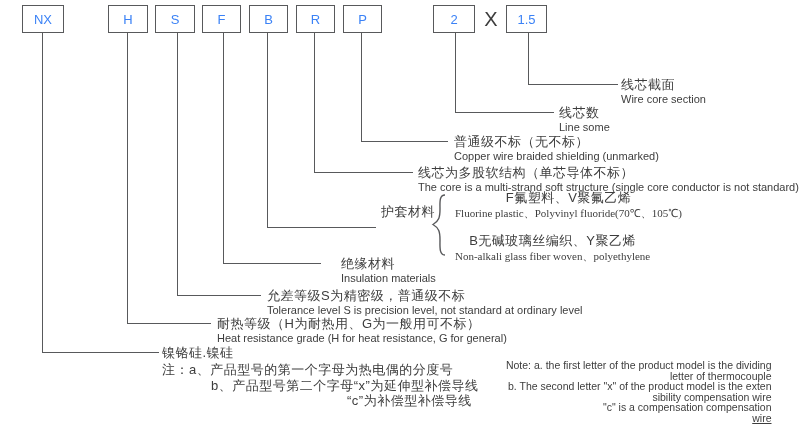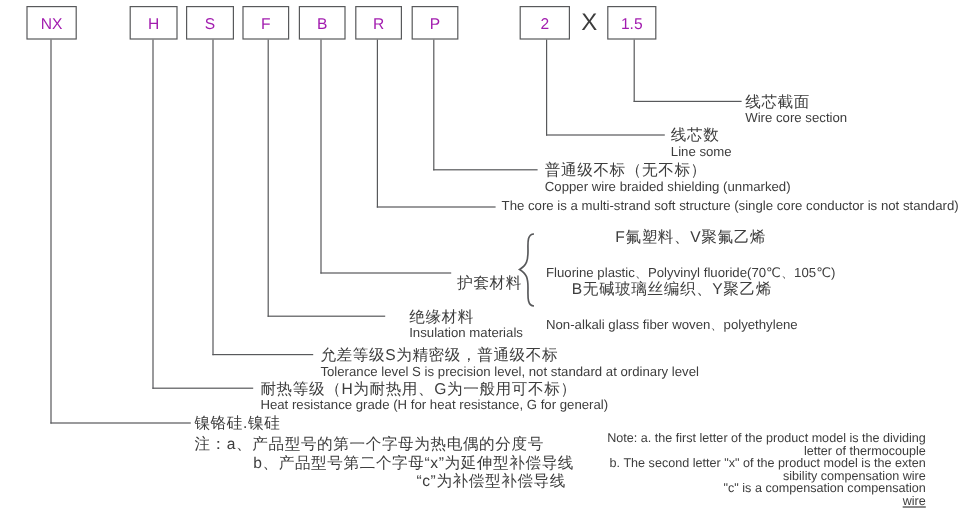"NX" .box { color: #a21caf -> #3b82f6 }
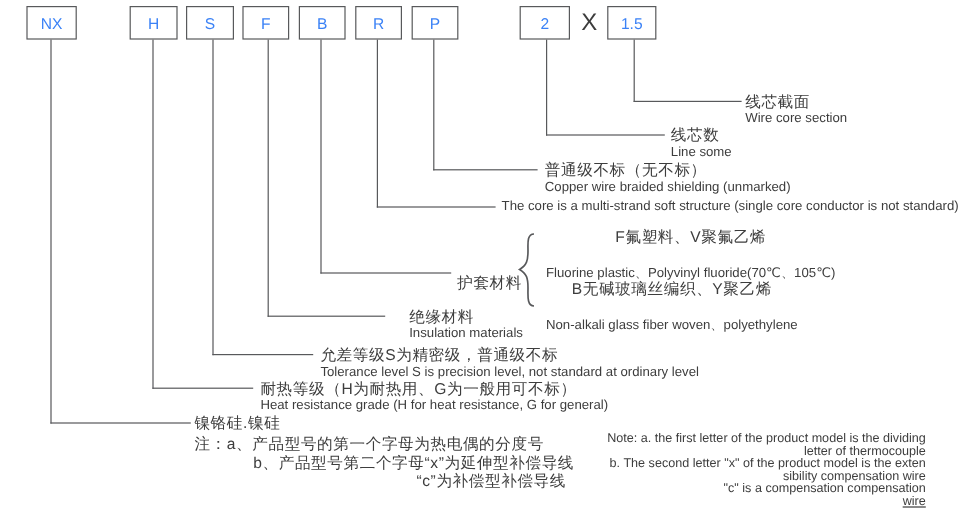"线芯为多股软结构（单芯导体不标）" div.cn { html: none -> <div>线芯为多股软结构（单芯导体不标）</div> }
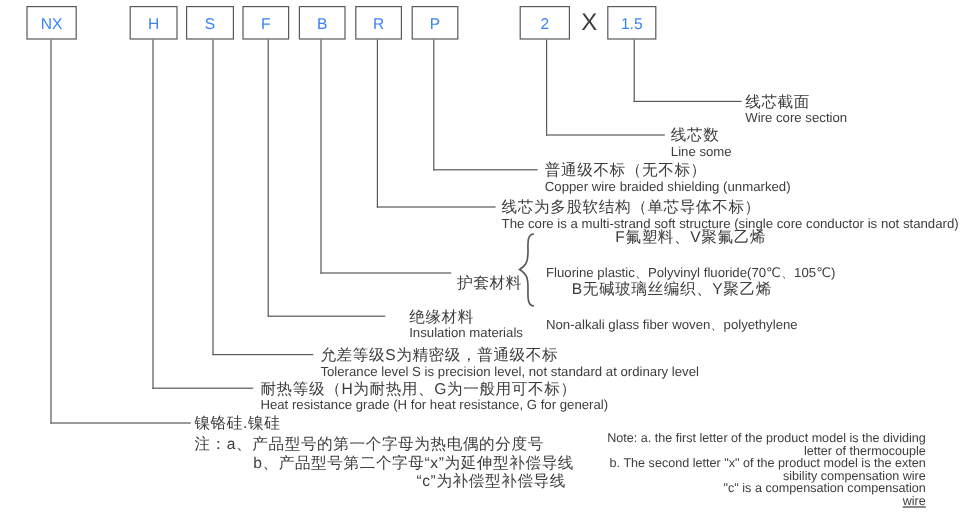"护套材料" div.callout { top: 228px -> 204px }
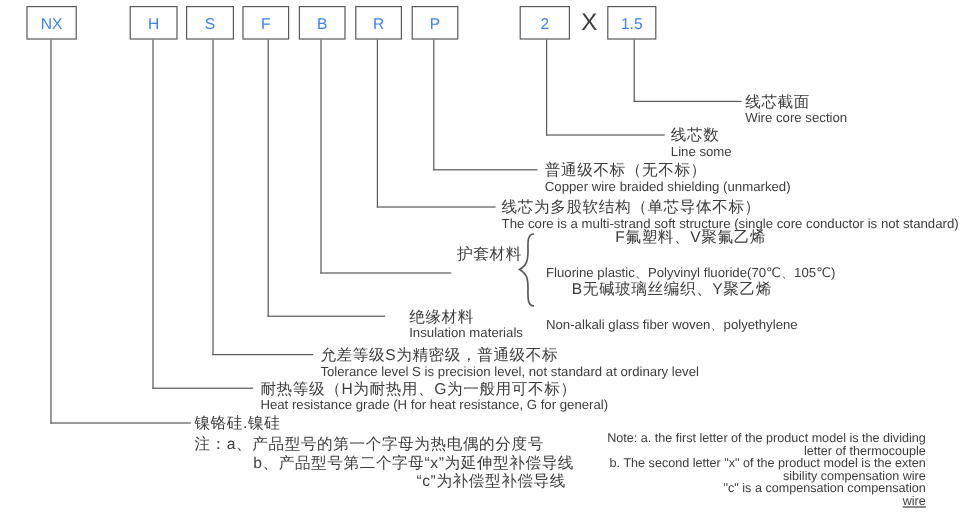"Fluorine plastic、Polyvinyl" .sheath-item .en { font-family: none -> Liberation Serif, serif; margin-top: 17px -> 2px }
